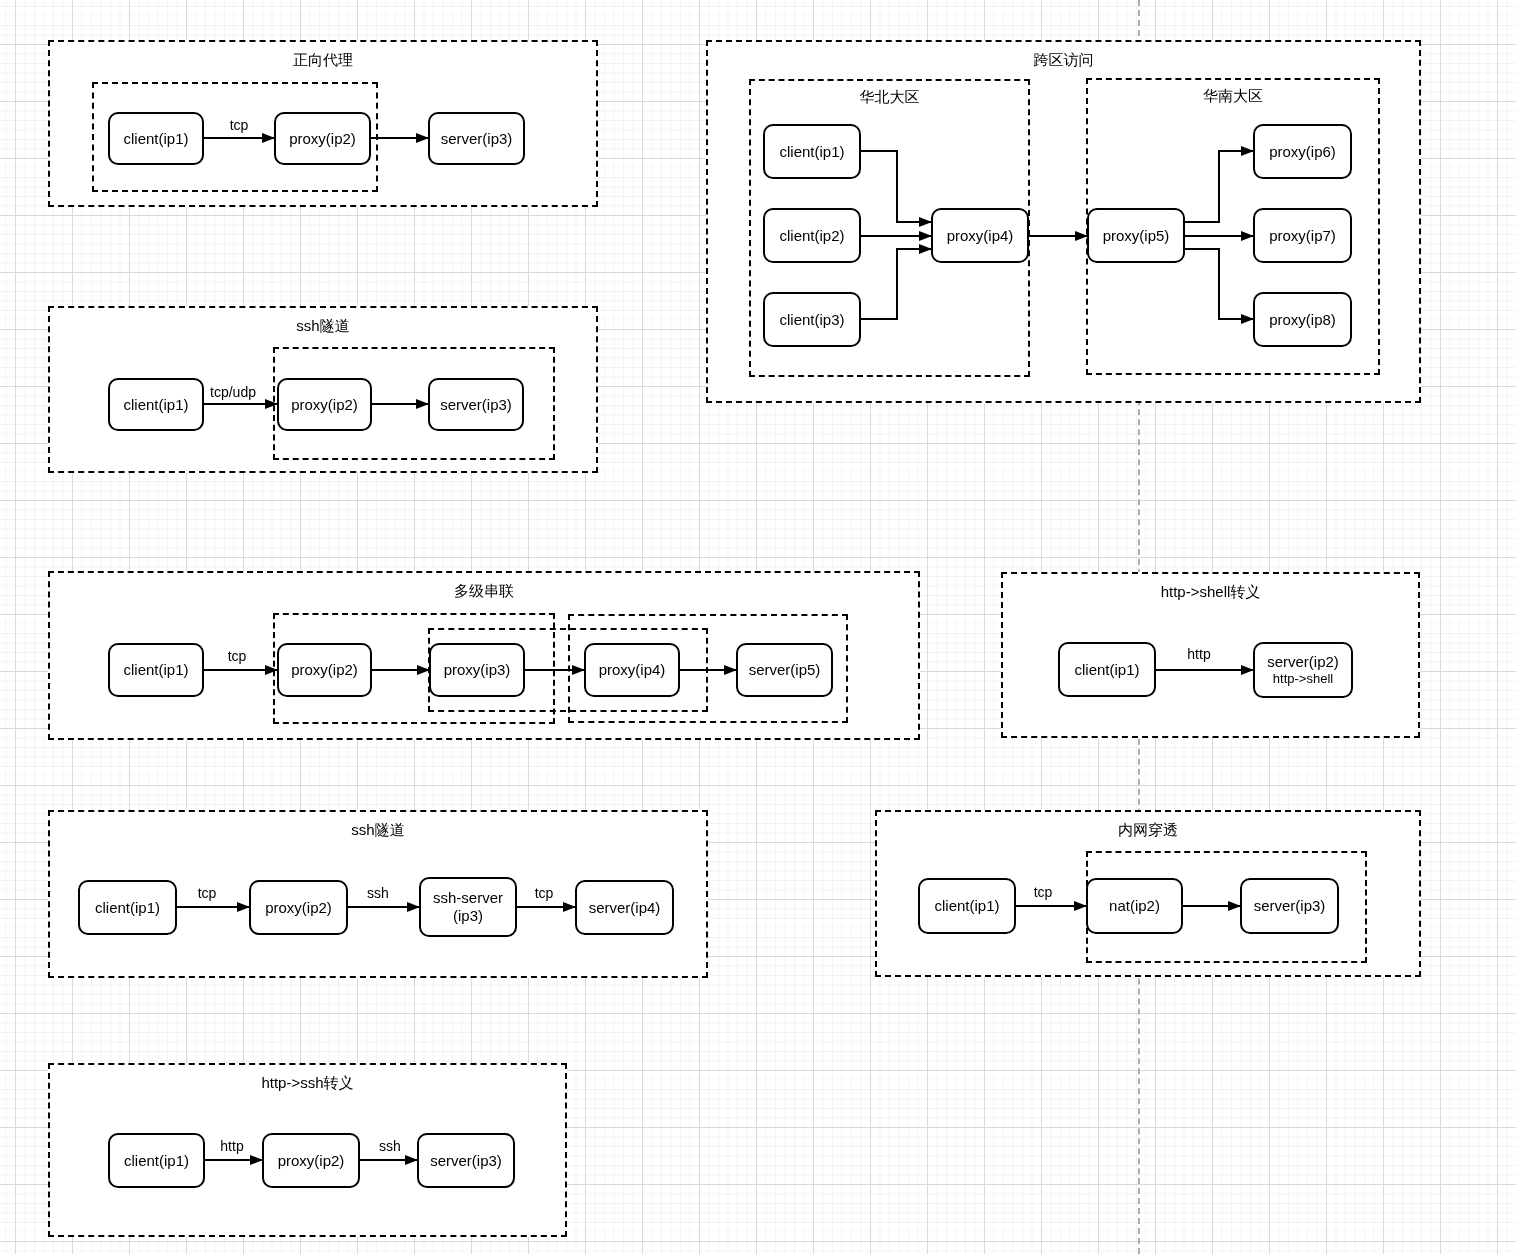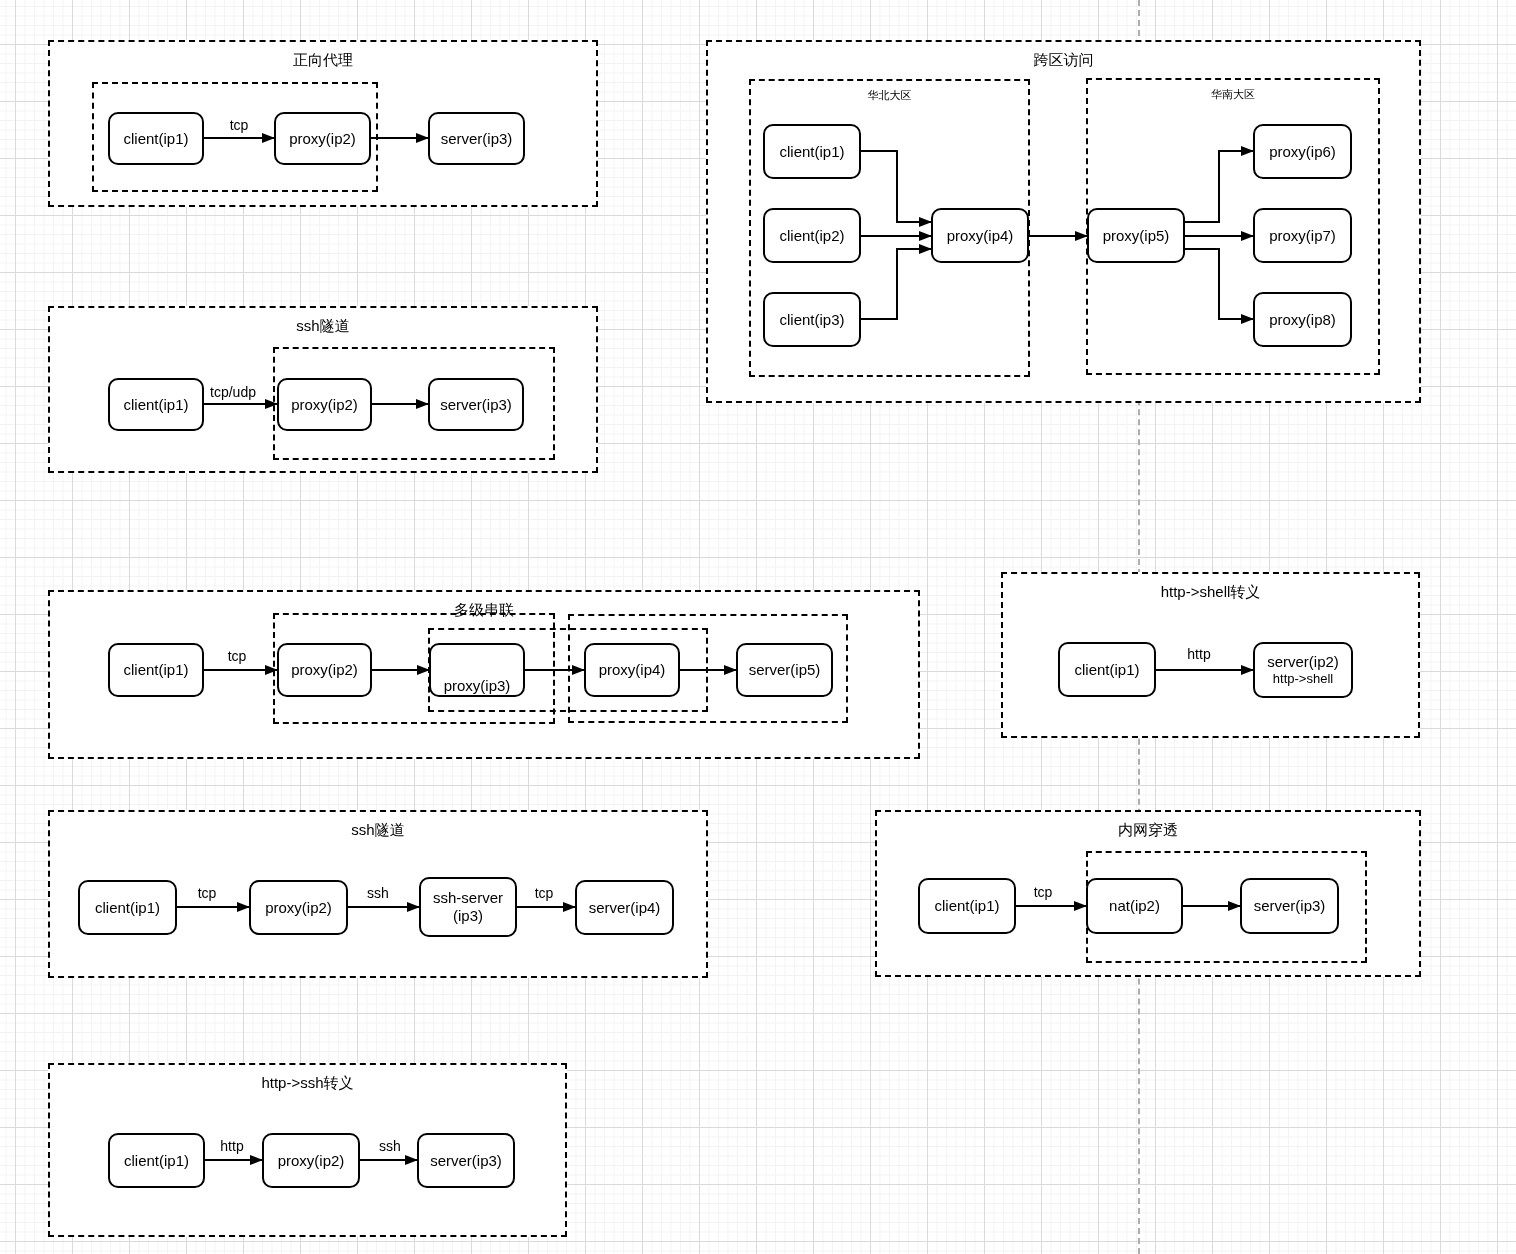"华北大区" .group-title { font-size: 11px -> 15px }
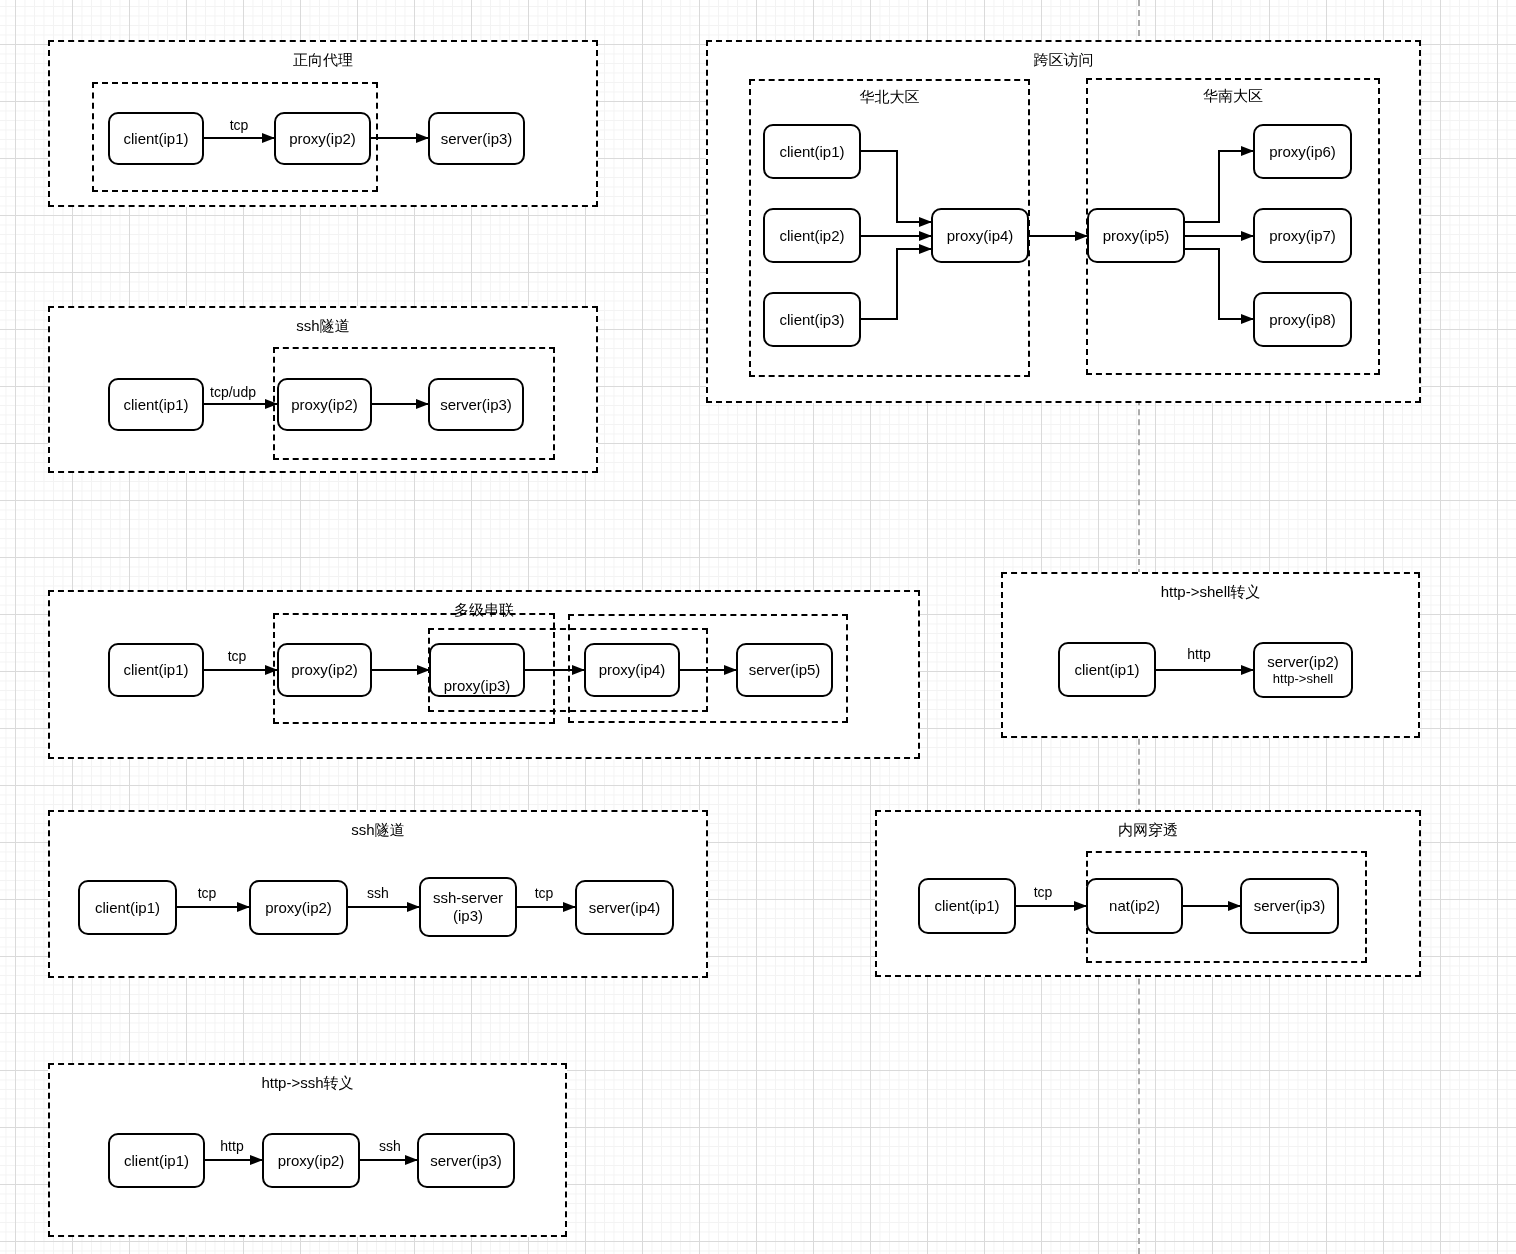"多级串联" div.section { top: 590px -> 571px }
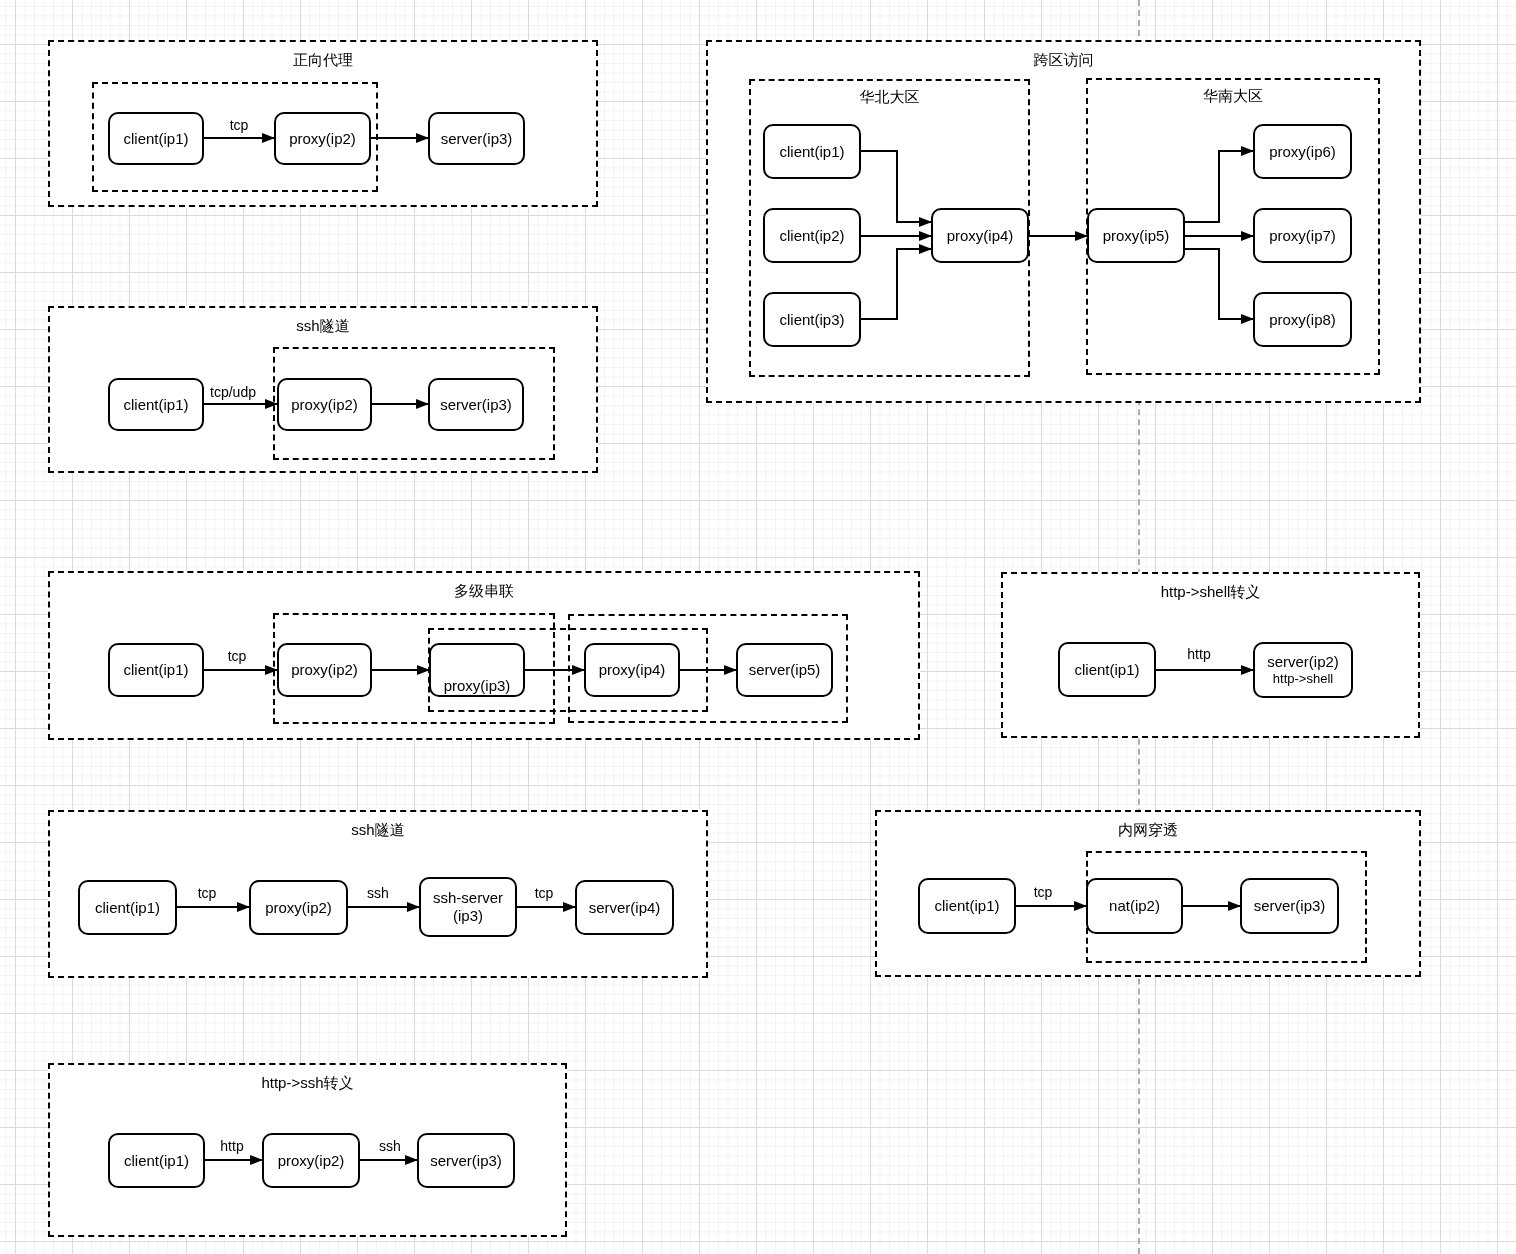"proxy(ip3)" div.node { justify-content: flex-end -> none }
